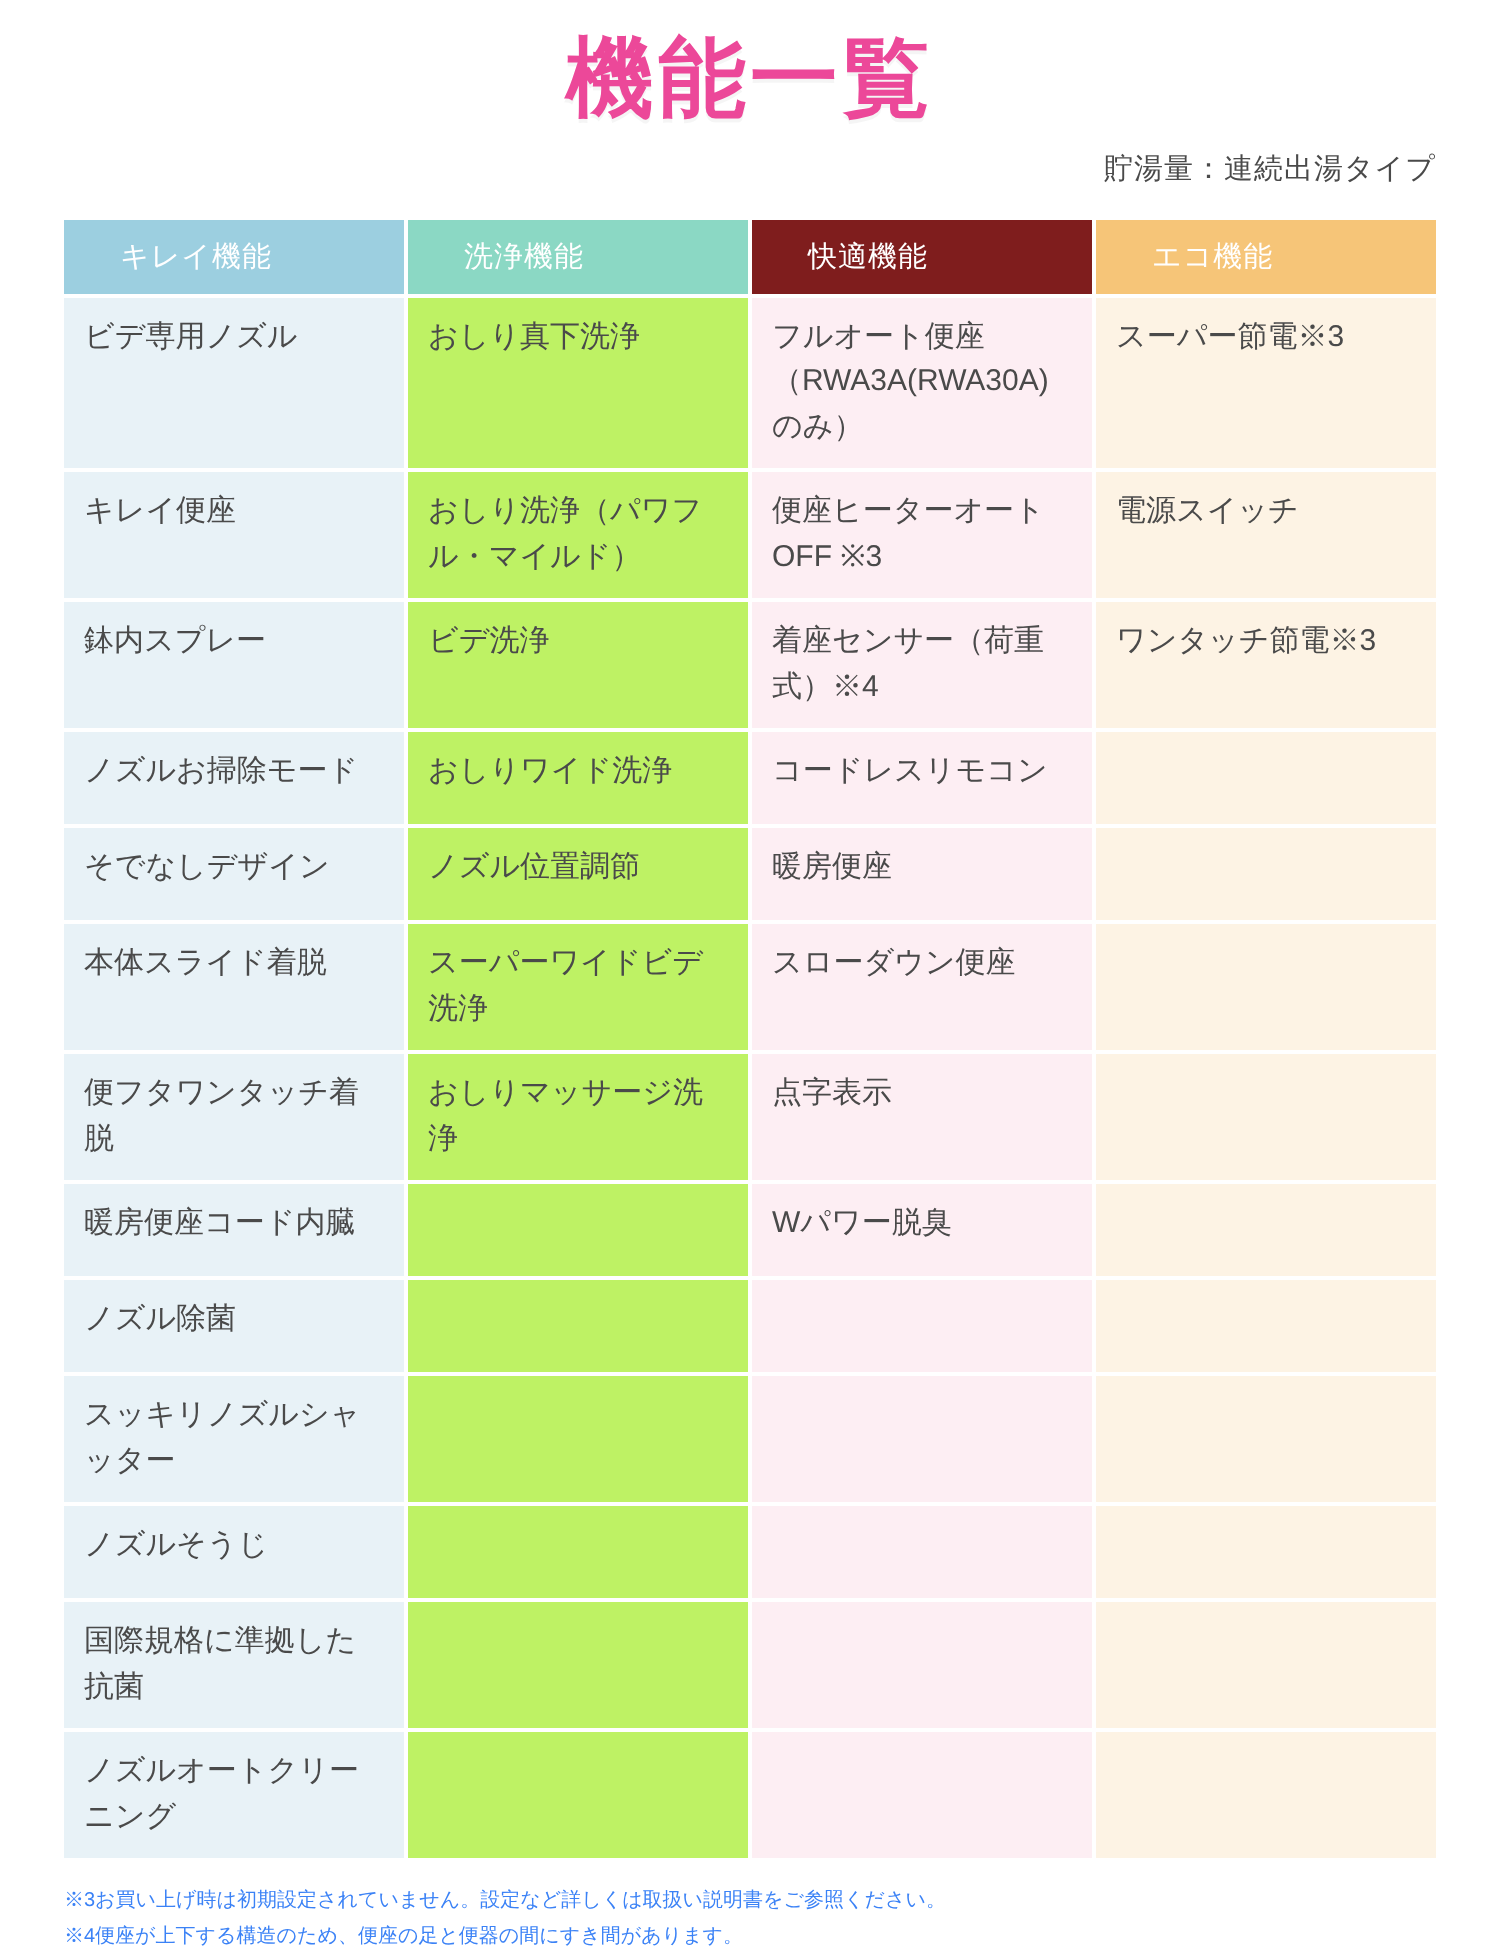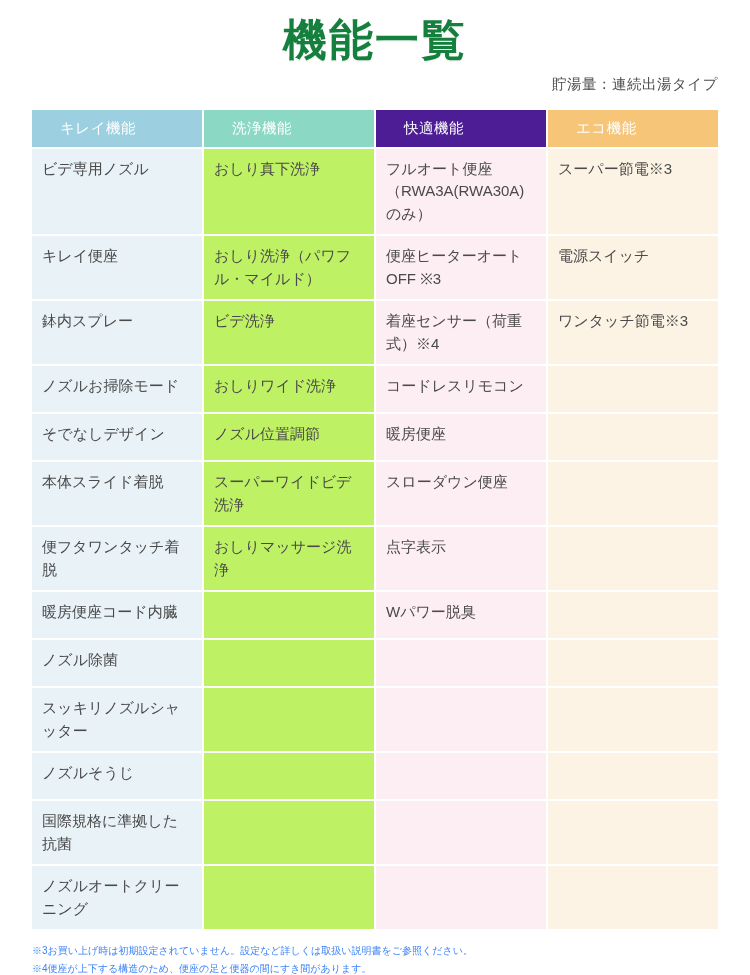"機能一覧" .title { color: #15803d -> #ec4899 }
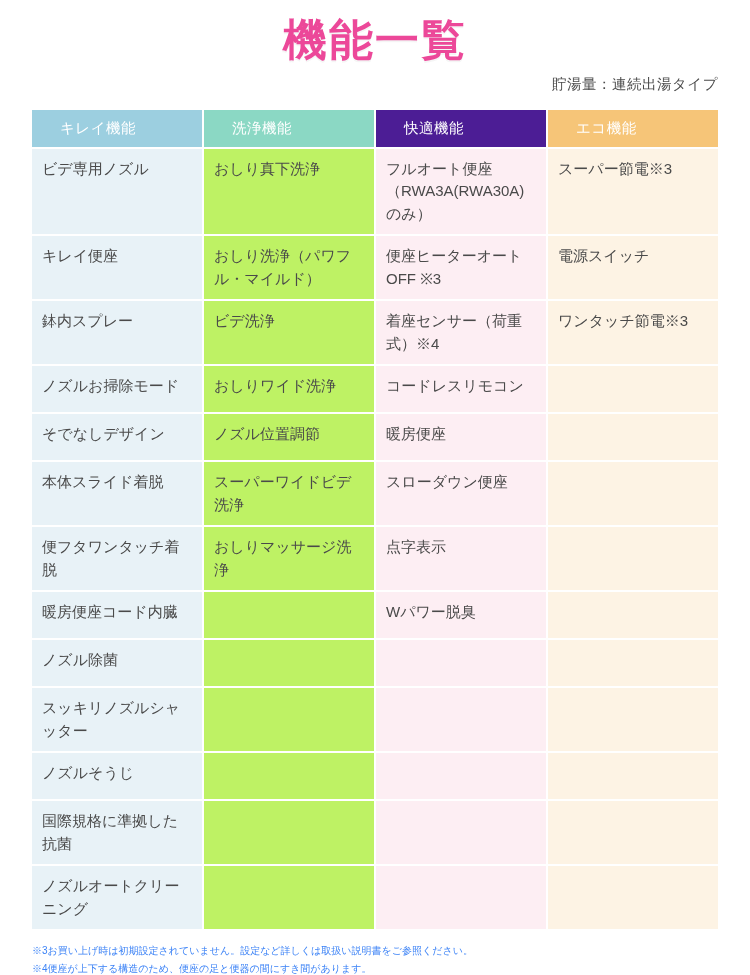"快適機能" th.col2 { background: #4c1d95 -> #7f1d1d }
